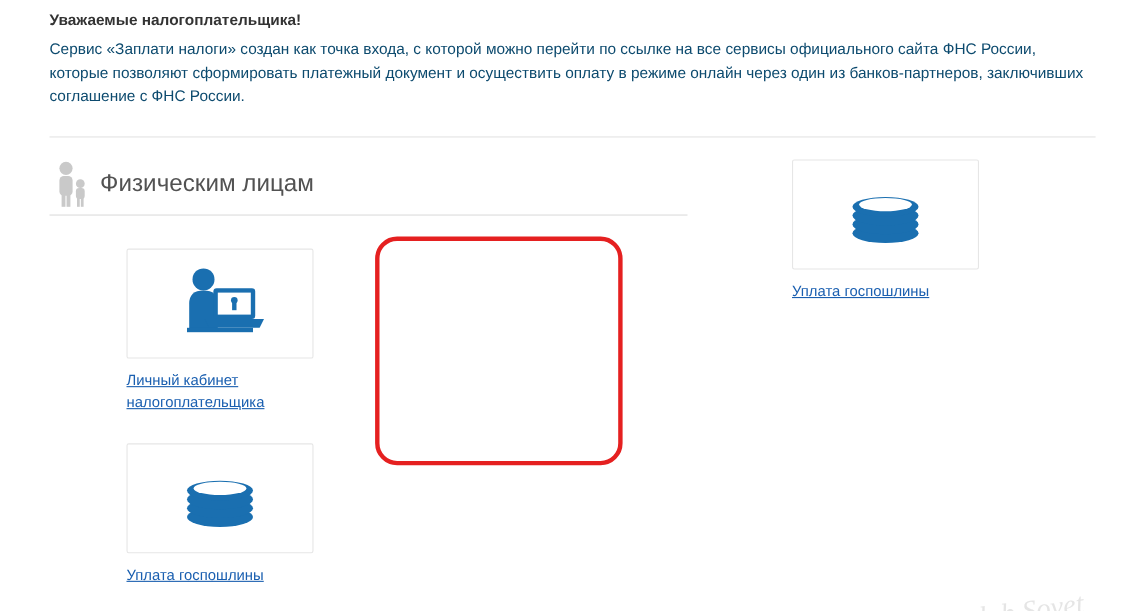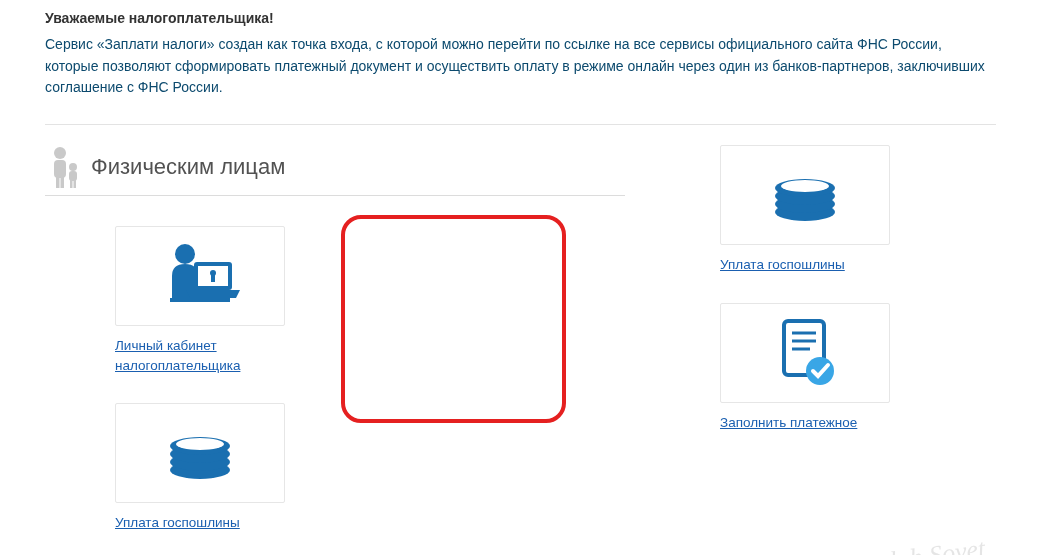"Заполнить платежное" div.card-row { html: <div> <div> <div> <svg> <rect></rect> <line></line> <line></line> <line></line> <circle></circle> <path></path> </svg> </div> <span>Заполнить платежное</span> </div> </div> -> none }
